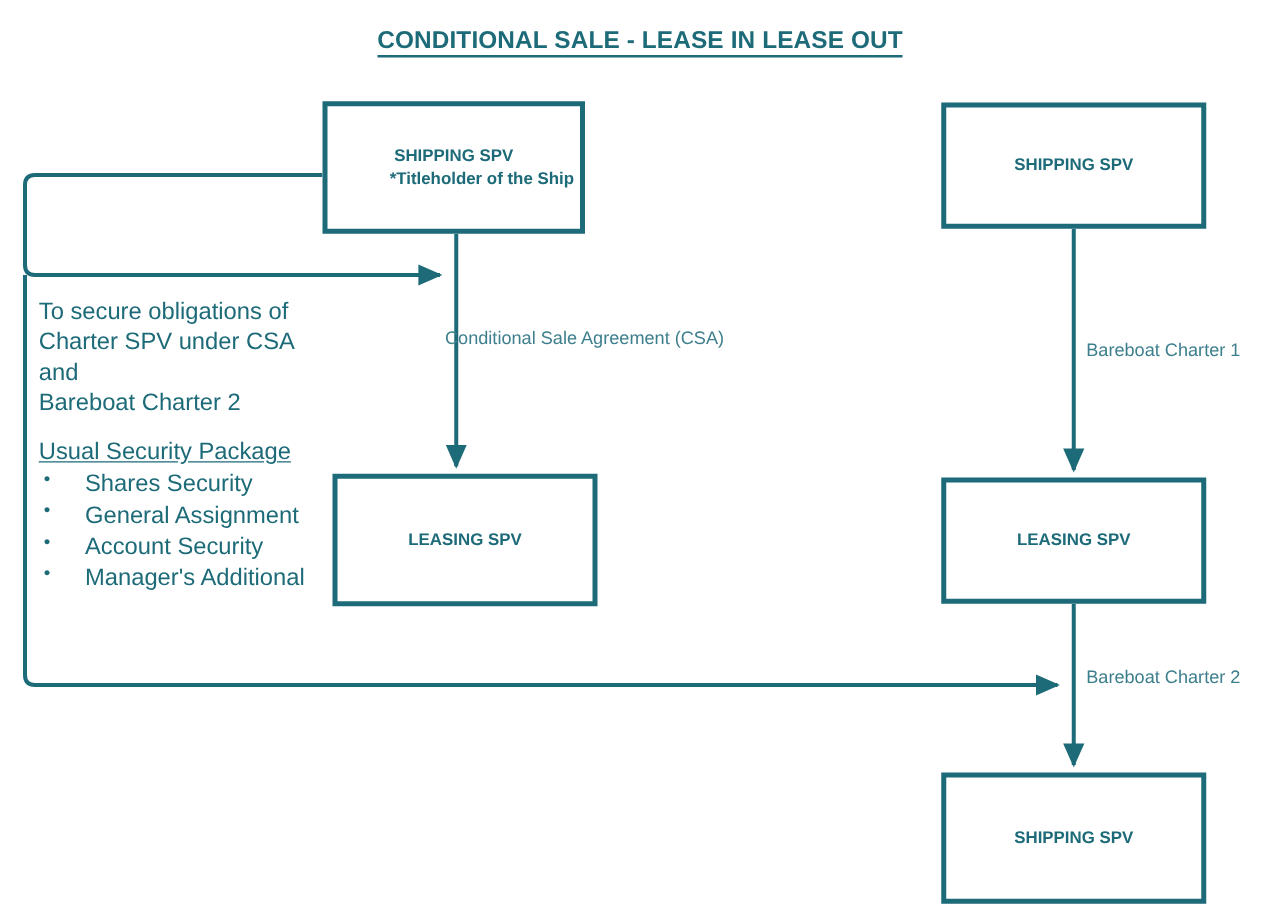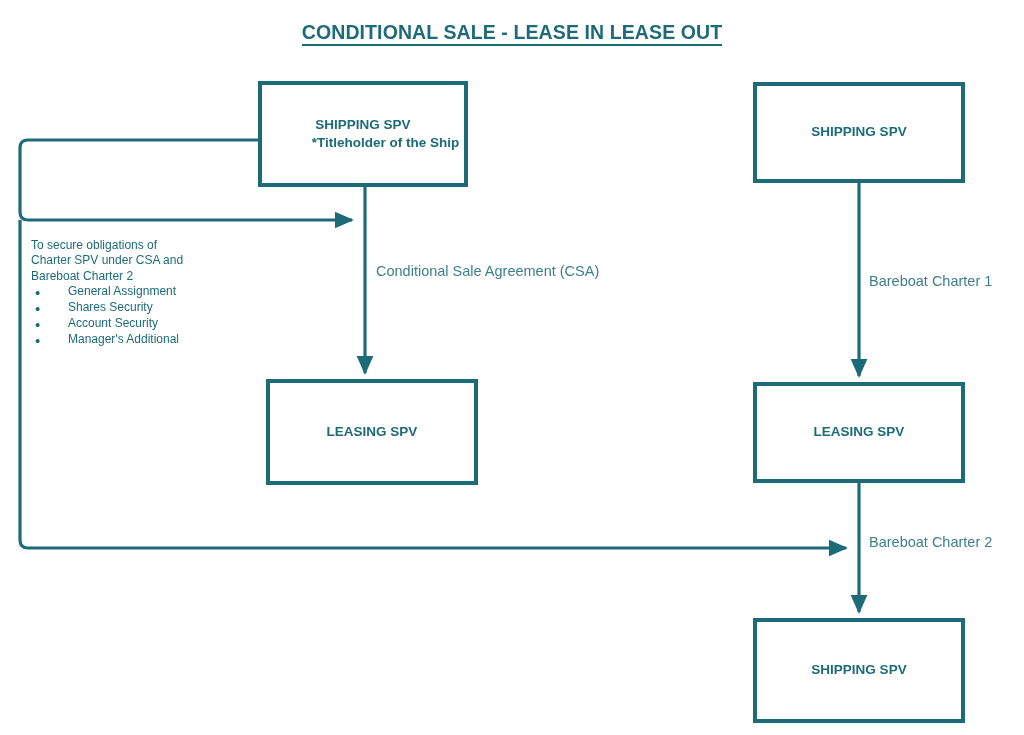"To secure obligations of" #security-note { font-size: 12px -> 19px }
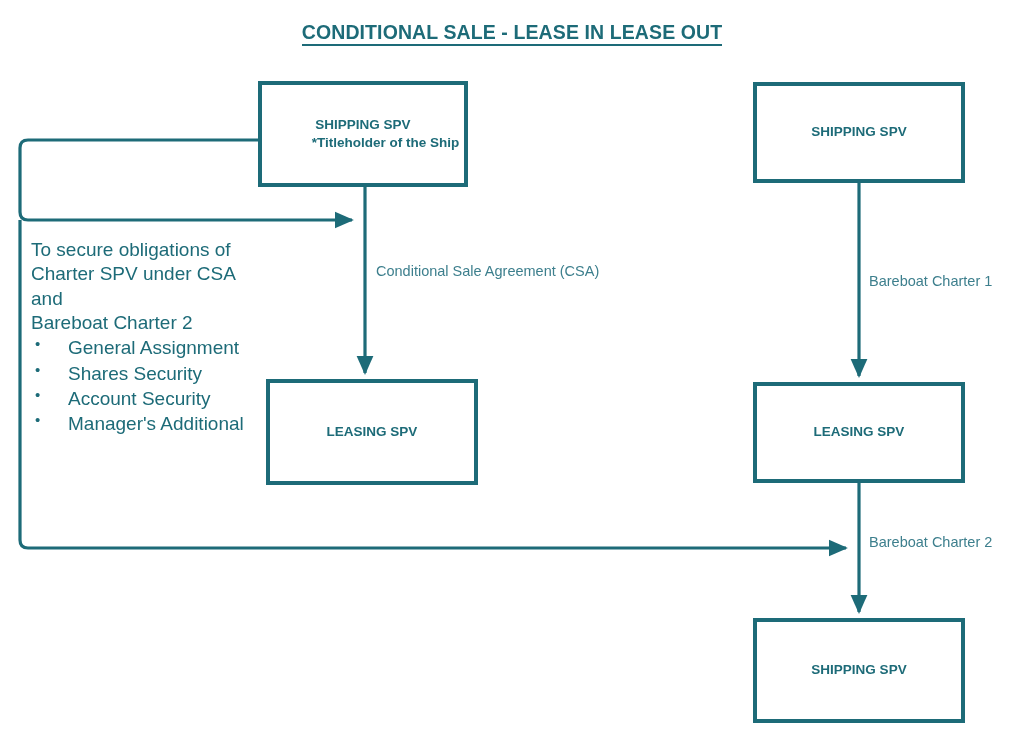"Conditional Sale Agreement (CSA)" #label-csa { left: 376px -> 356px }
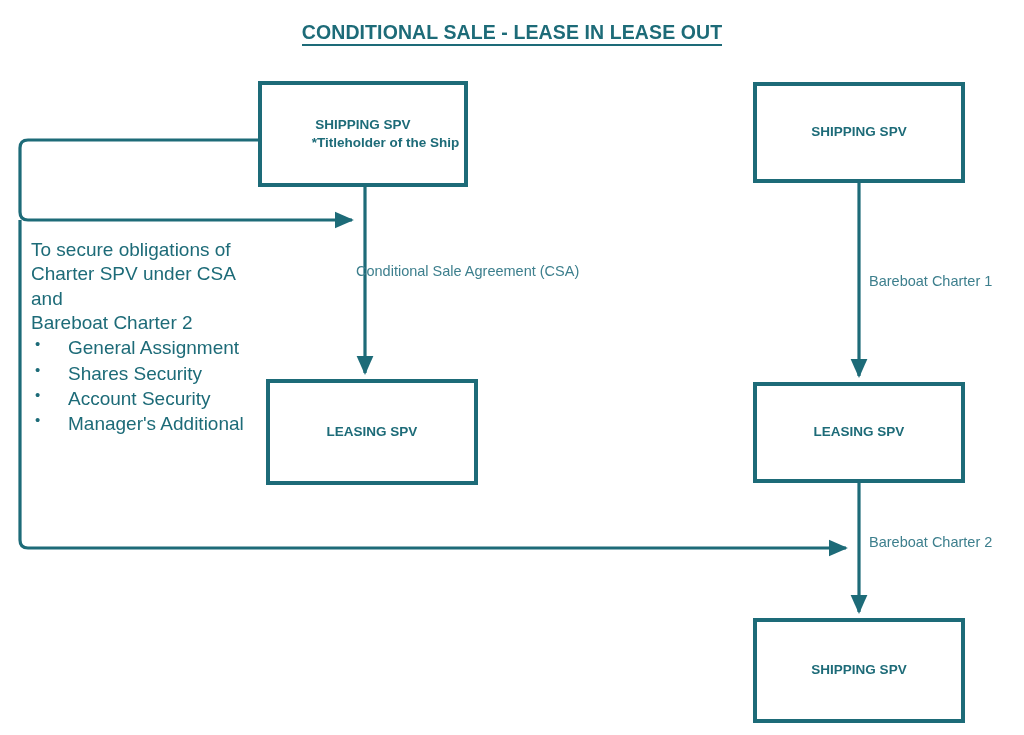"Usual Security Package" p.pkg-heading { html: none -> <p>Usual Security Package</p> }
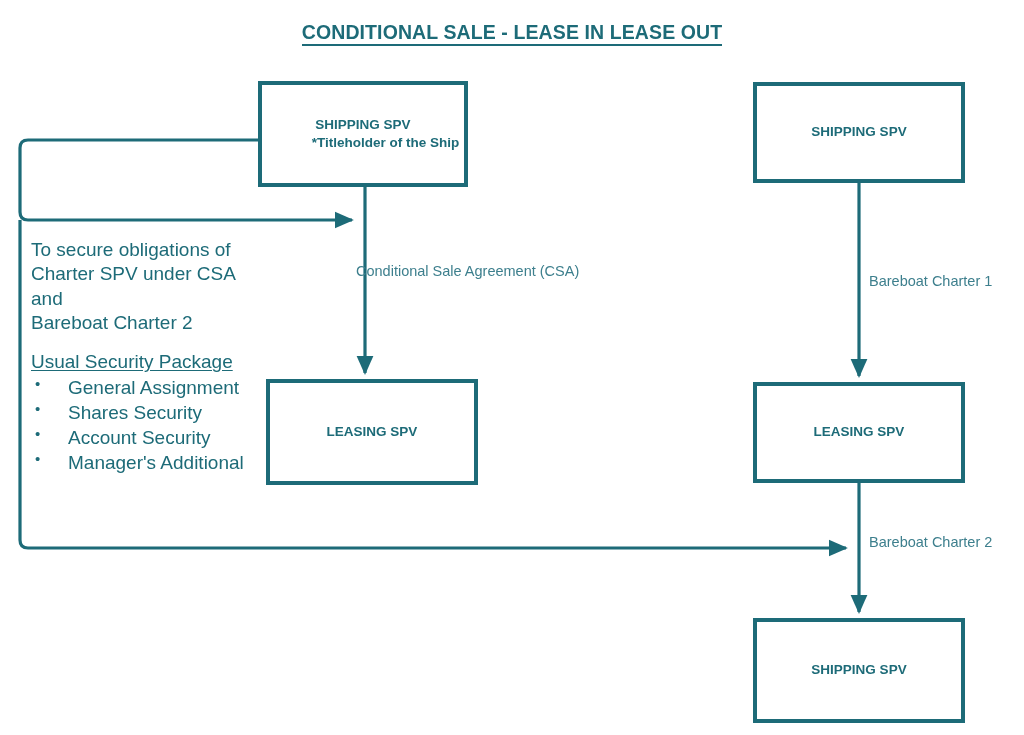"General Assignment" li { order: before "Shares Security" -> after "Shares Security" }
